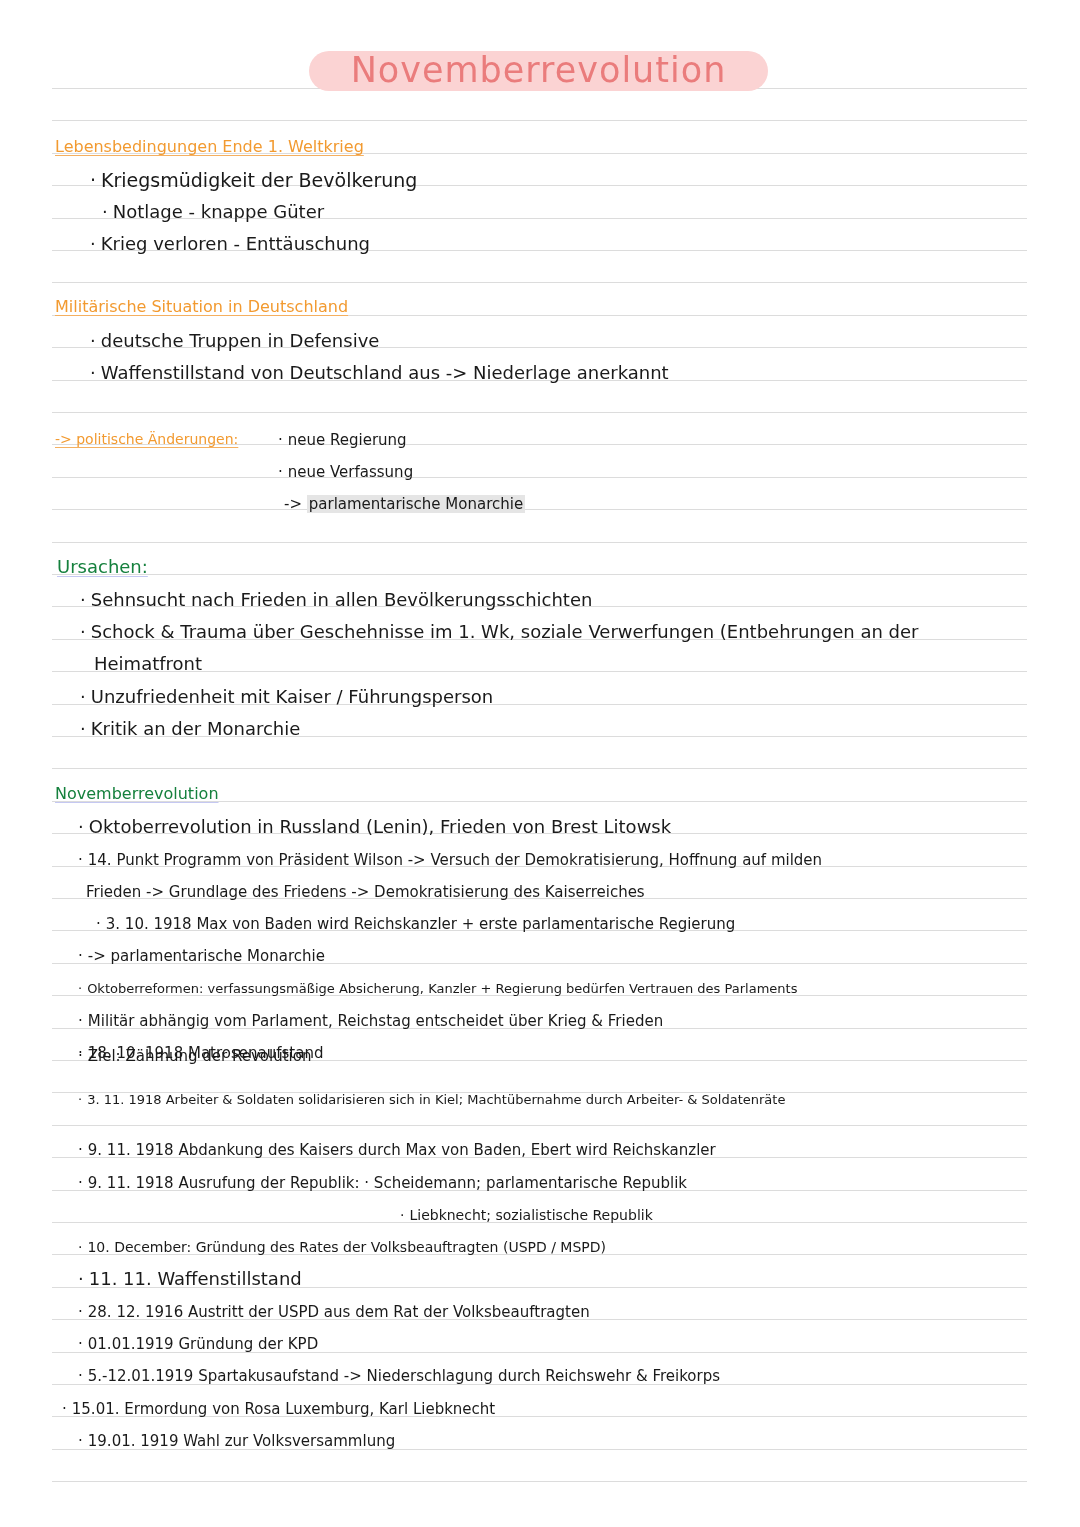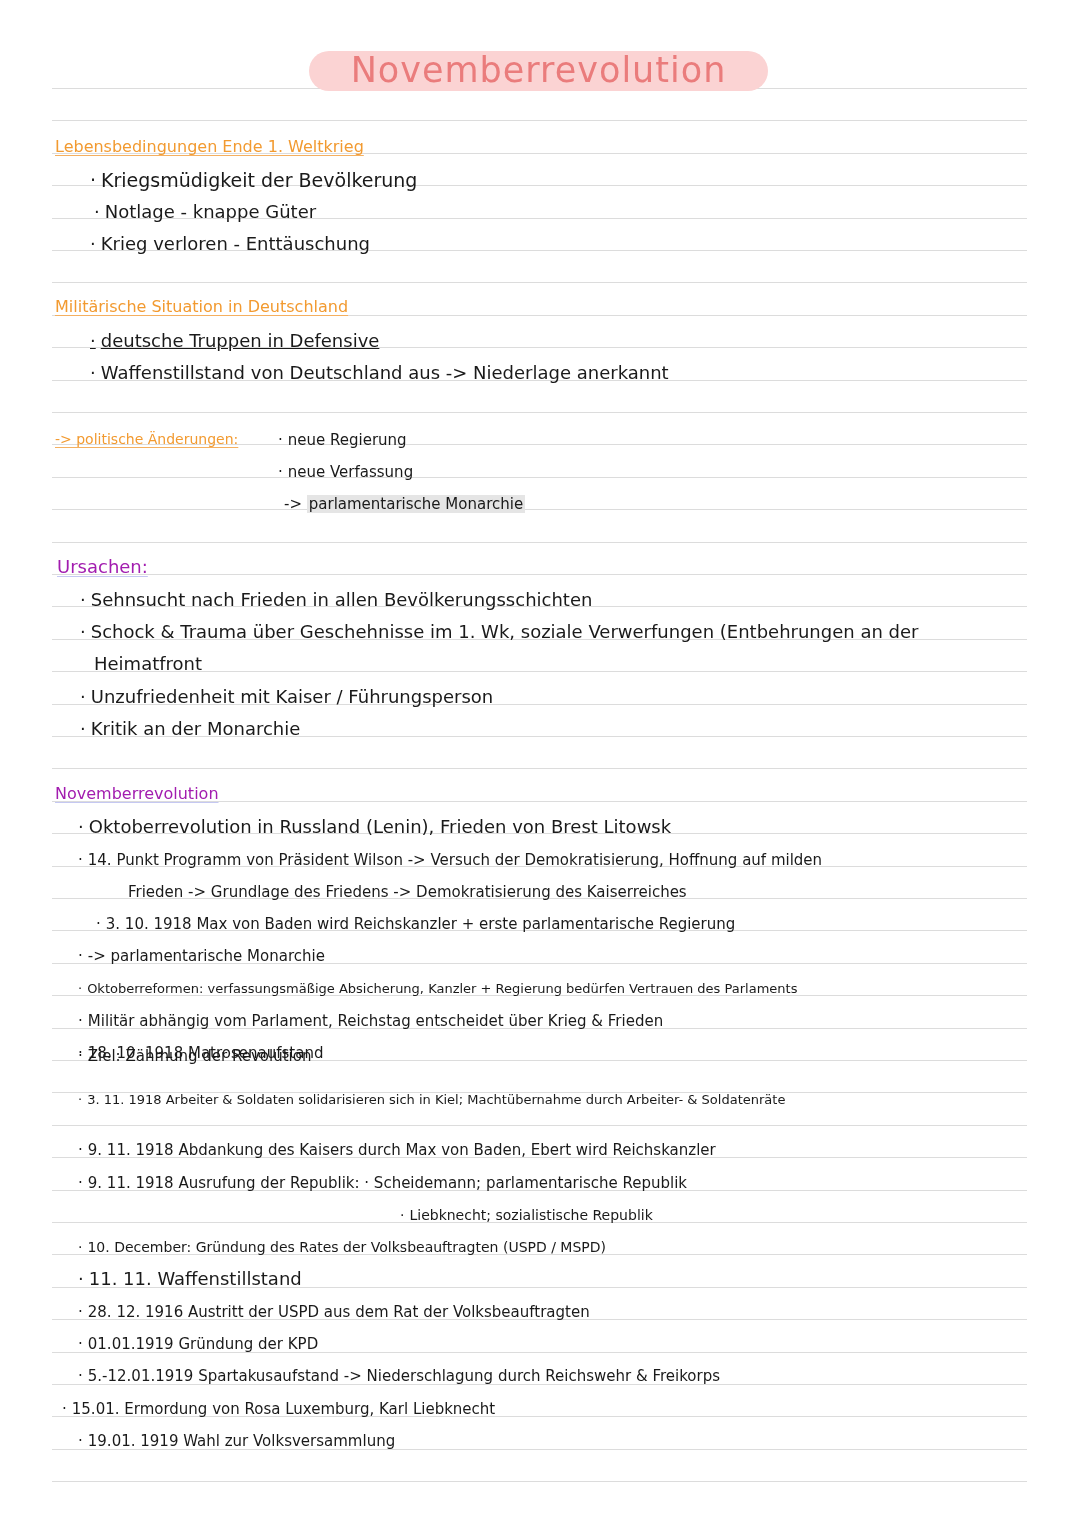"Notlage - knappe Güter" div.line { left: 94px -> 102px }
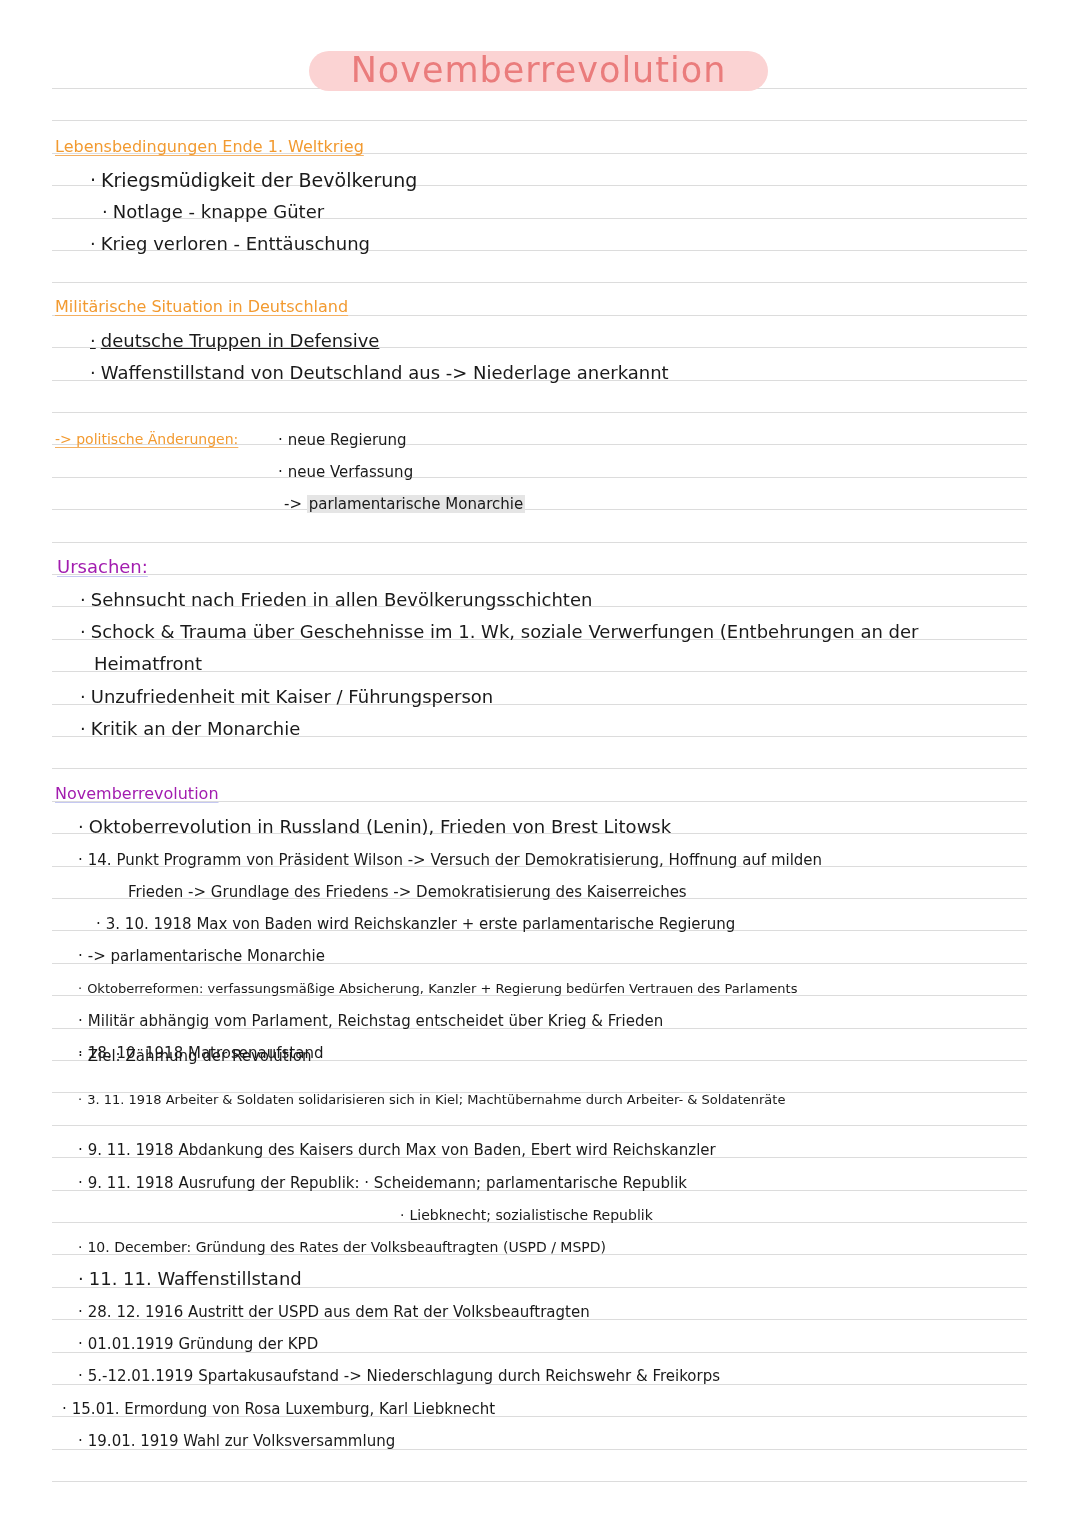"deutsche Truppen in Defensive" div.line { text-decoration: underline -> none }
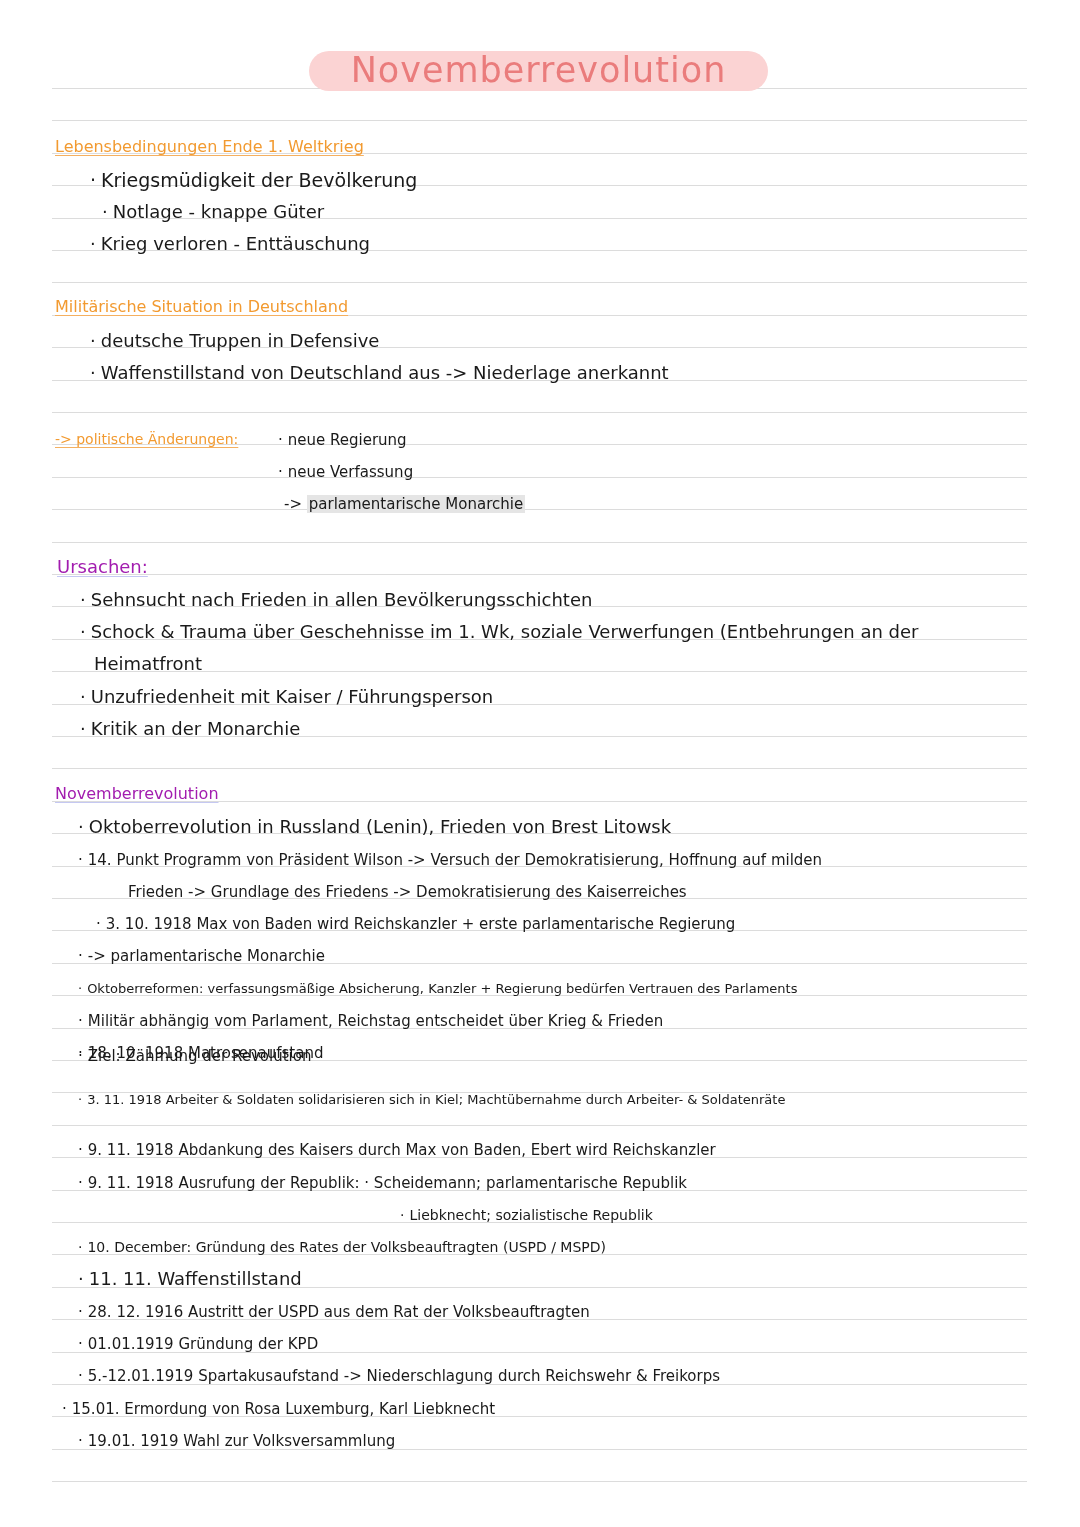"Ursachen:" .lav { color: #a21caf -> #15803d }
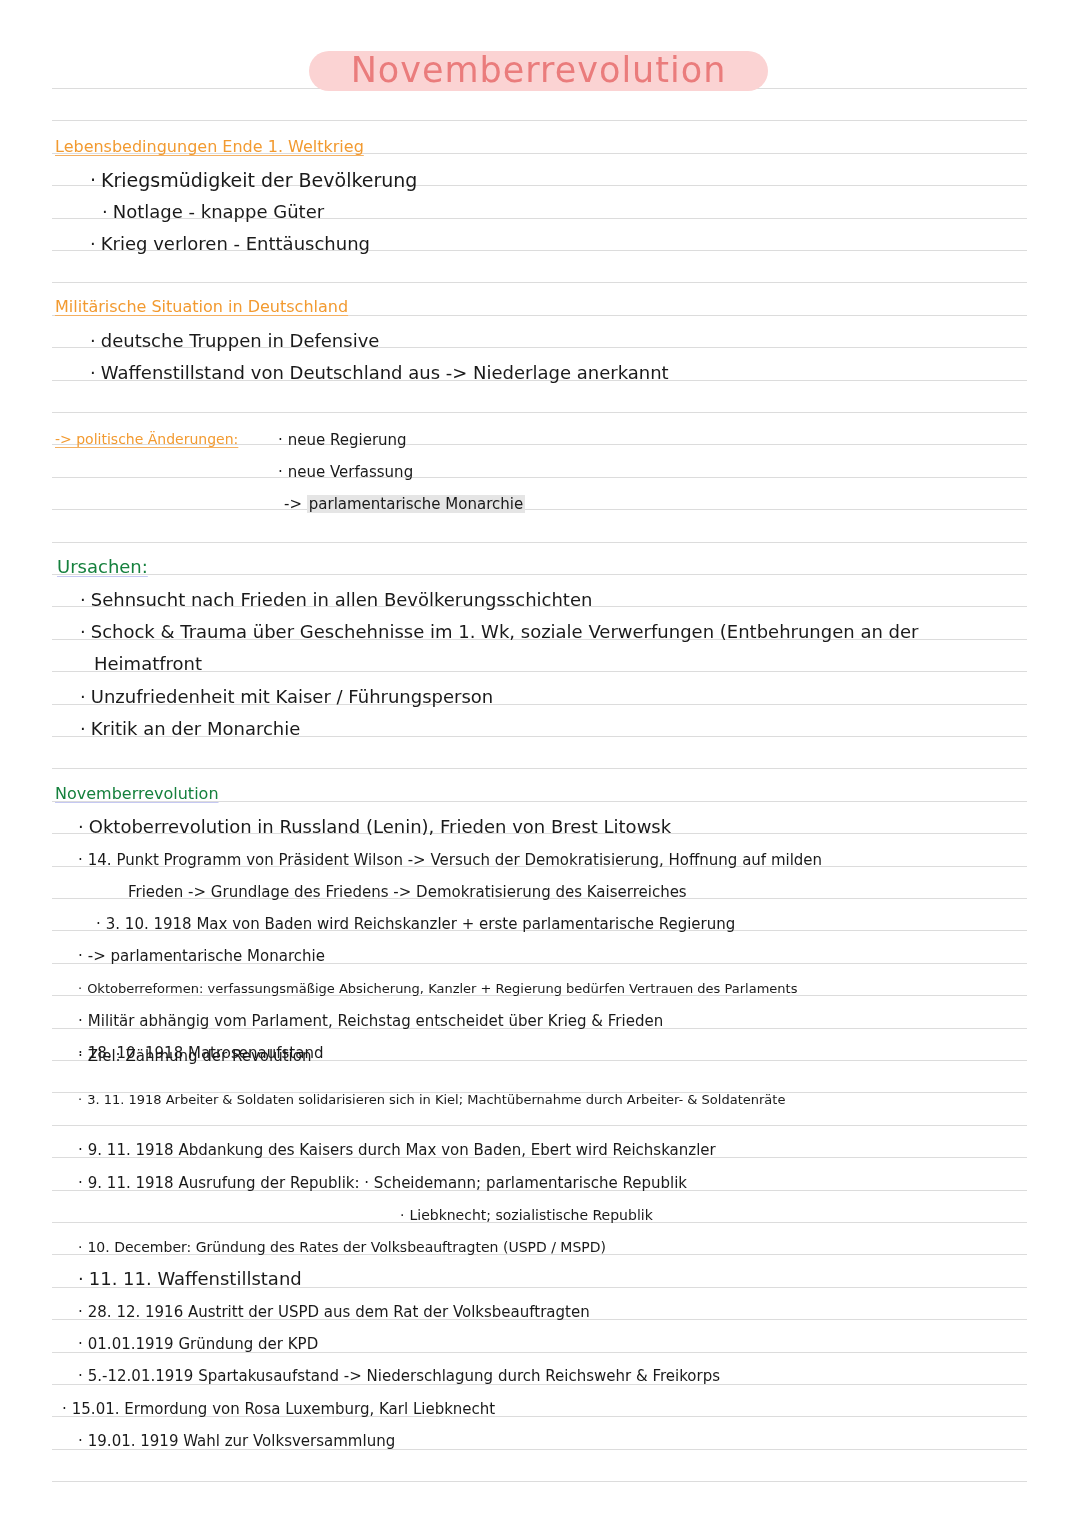"Frieden -> Grundlage des Friedens" div.line { margin-left: 42px -> none }
